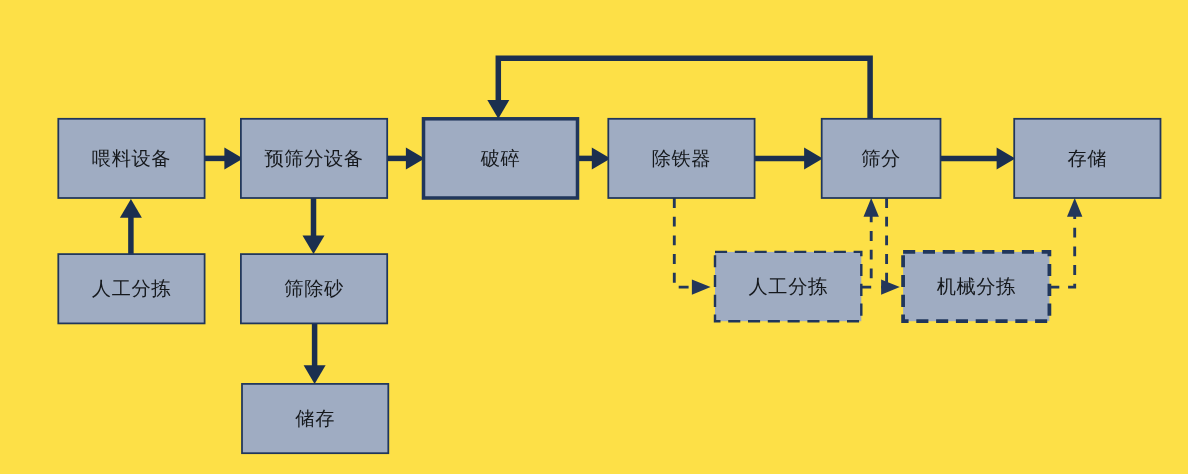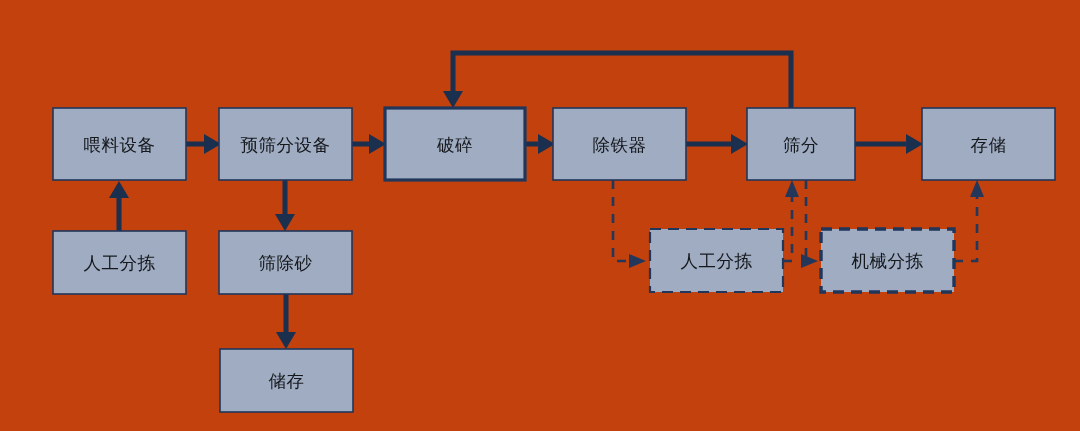"喂料设备" #diagram-root { background: #c2410c -> #fde047 }
